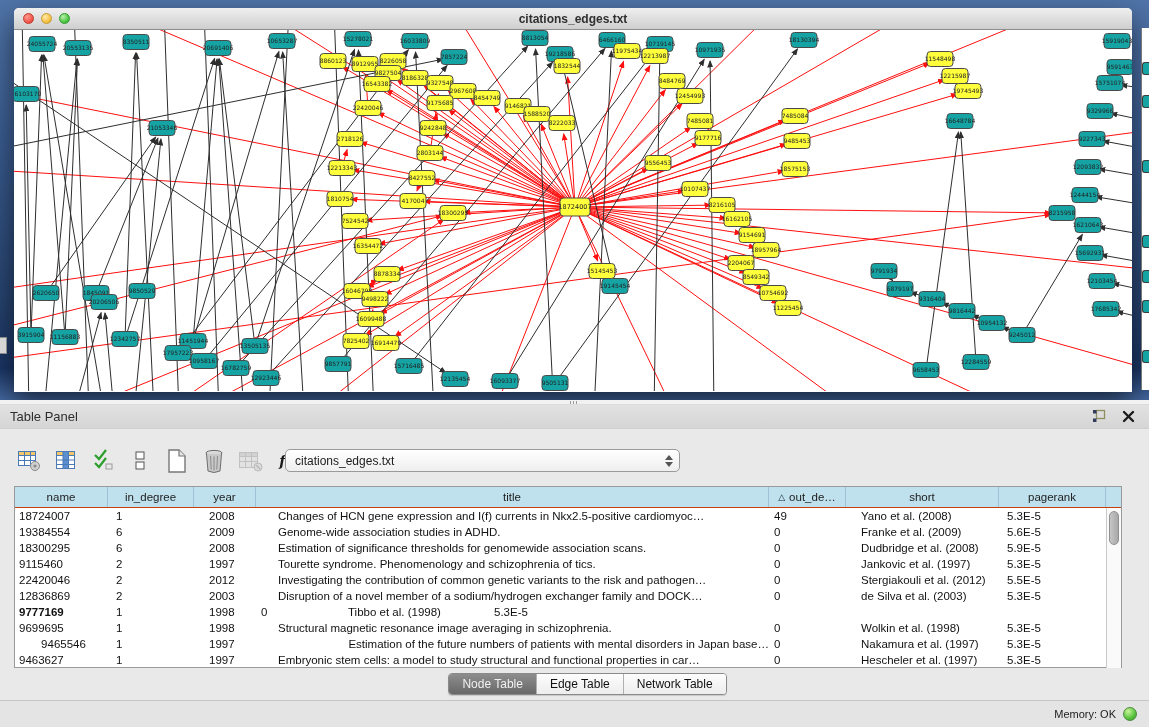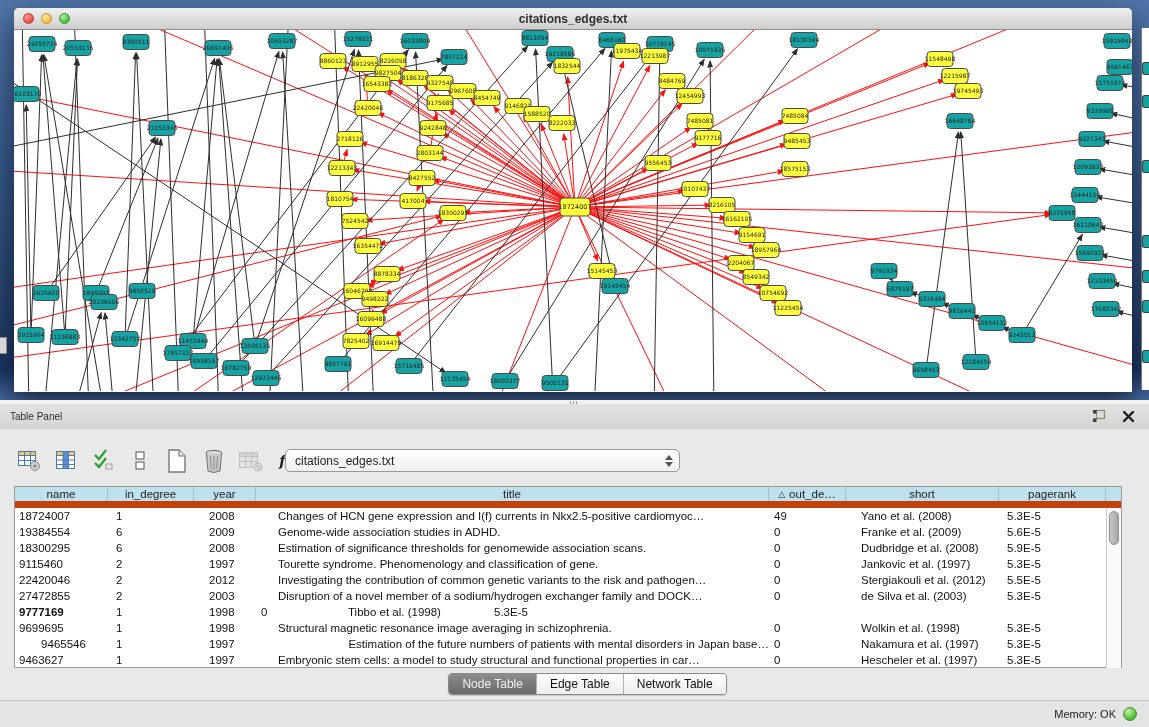"Table Panel" .panel-title { font-size: 10px -> 13px }
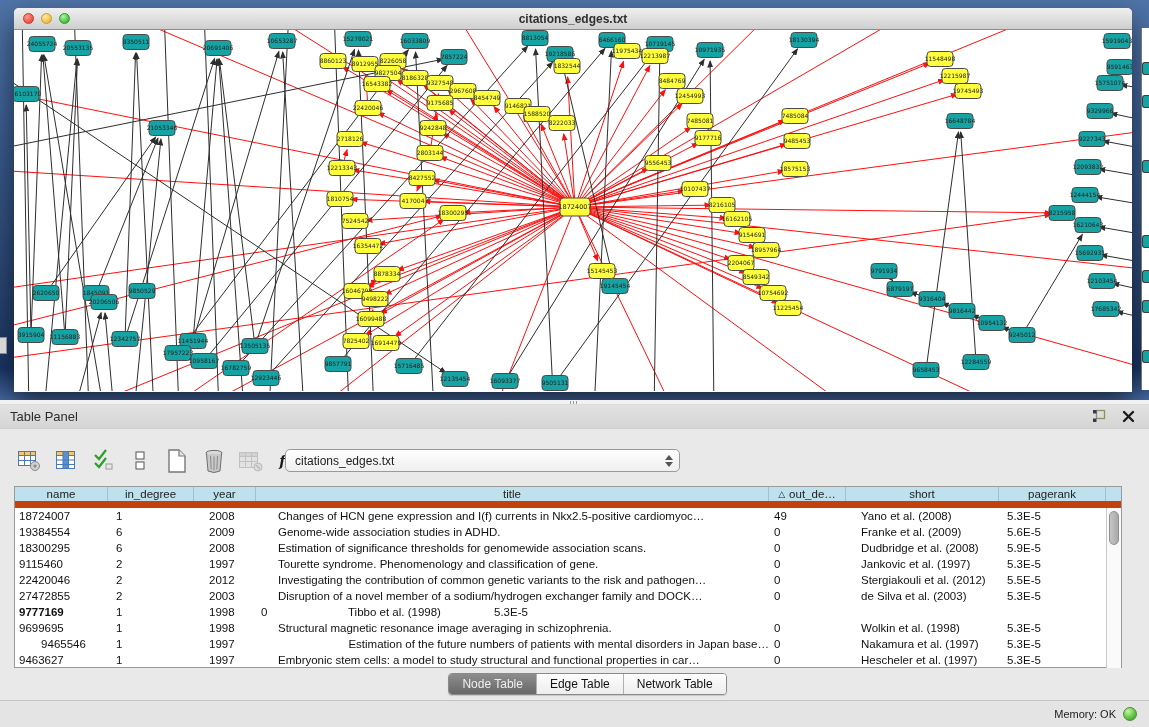"name" .thead { border-bottom: 7px solid #c2410c -> 1px solid #c2410c }
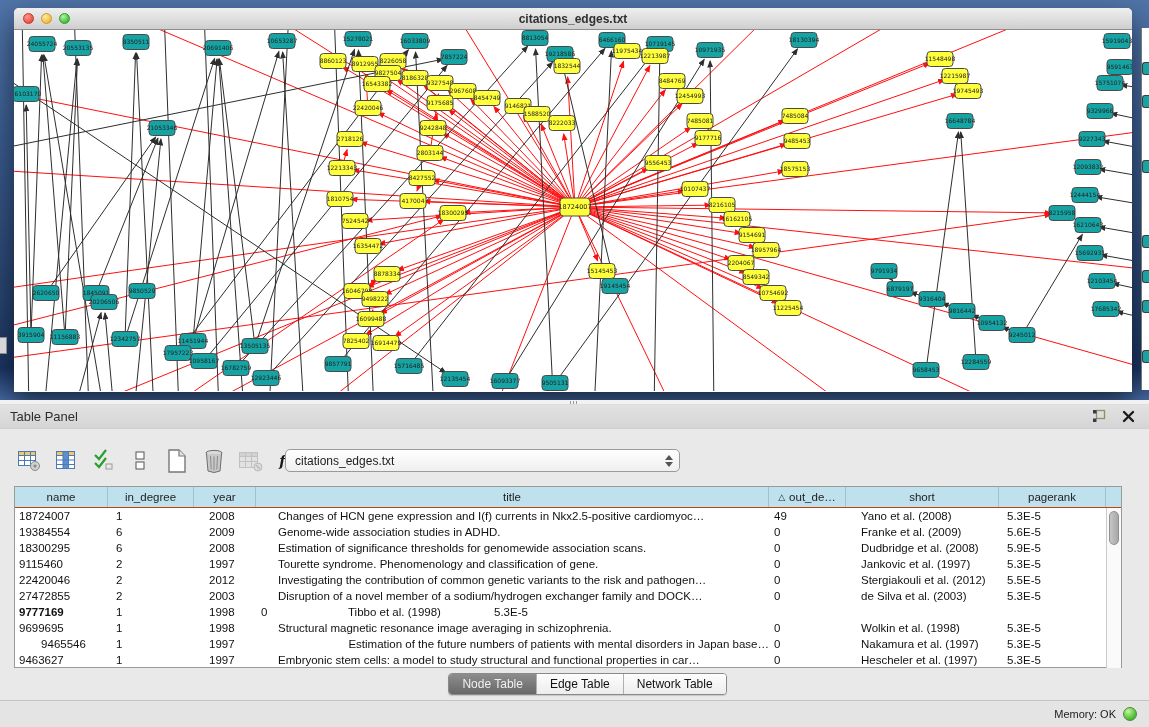"Tourette syndrome. Phenomenology and" div.td { text: classification of gene -> schizophrenia of tics }
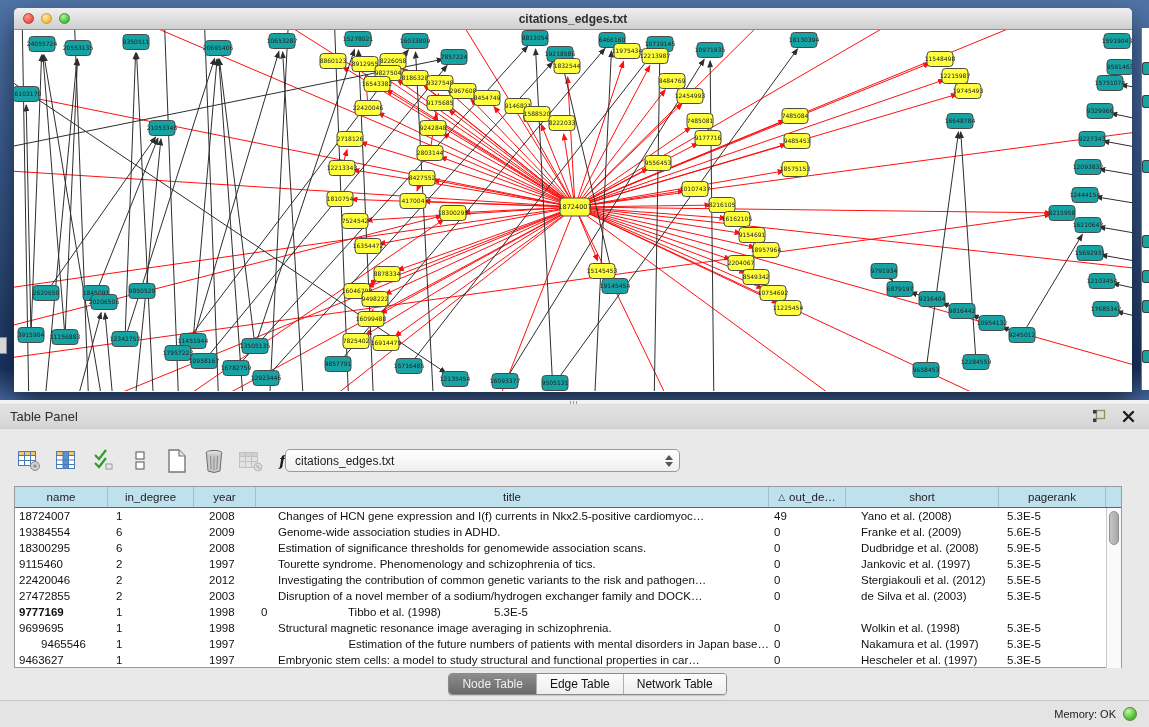"27472855" div.td { text: 27472855 -> 12836869 }
